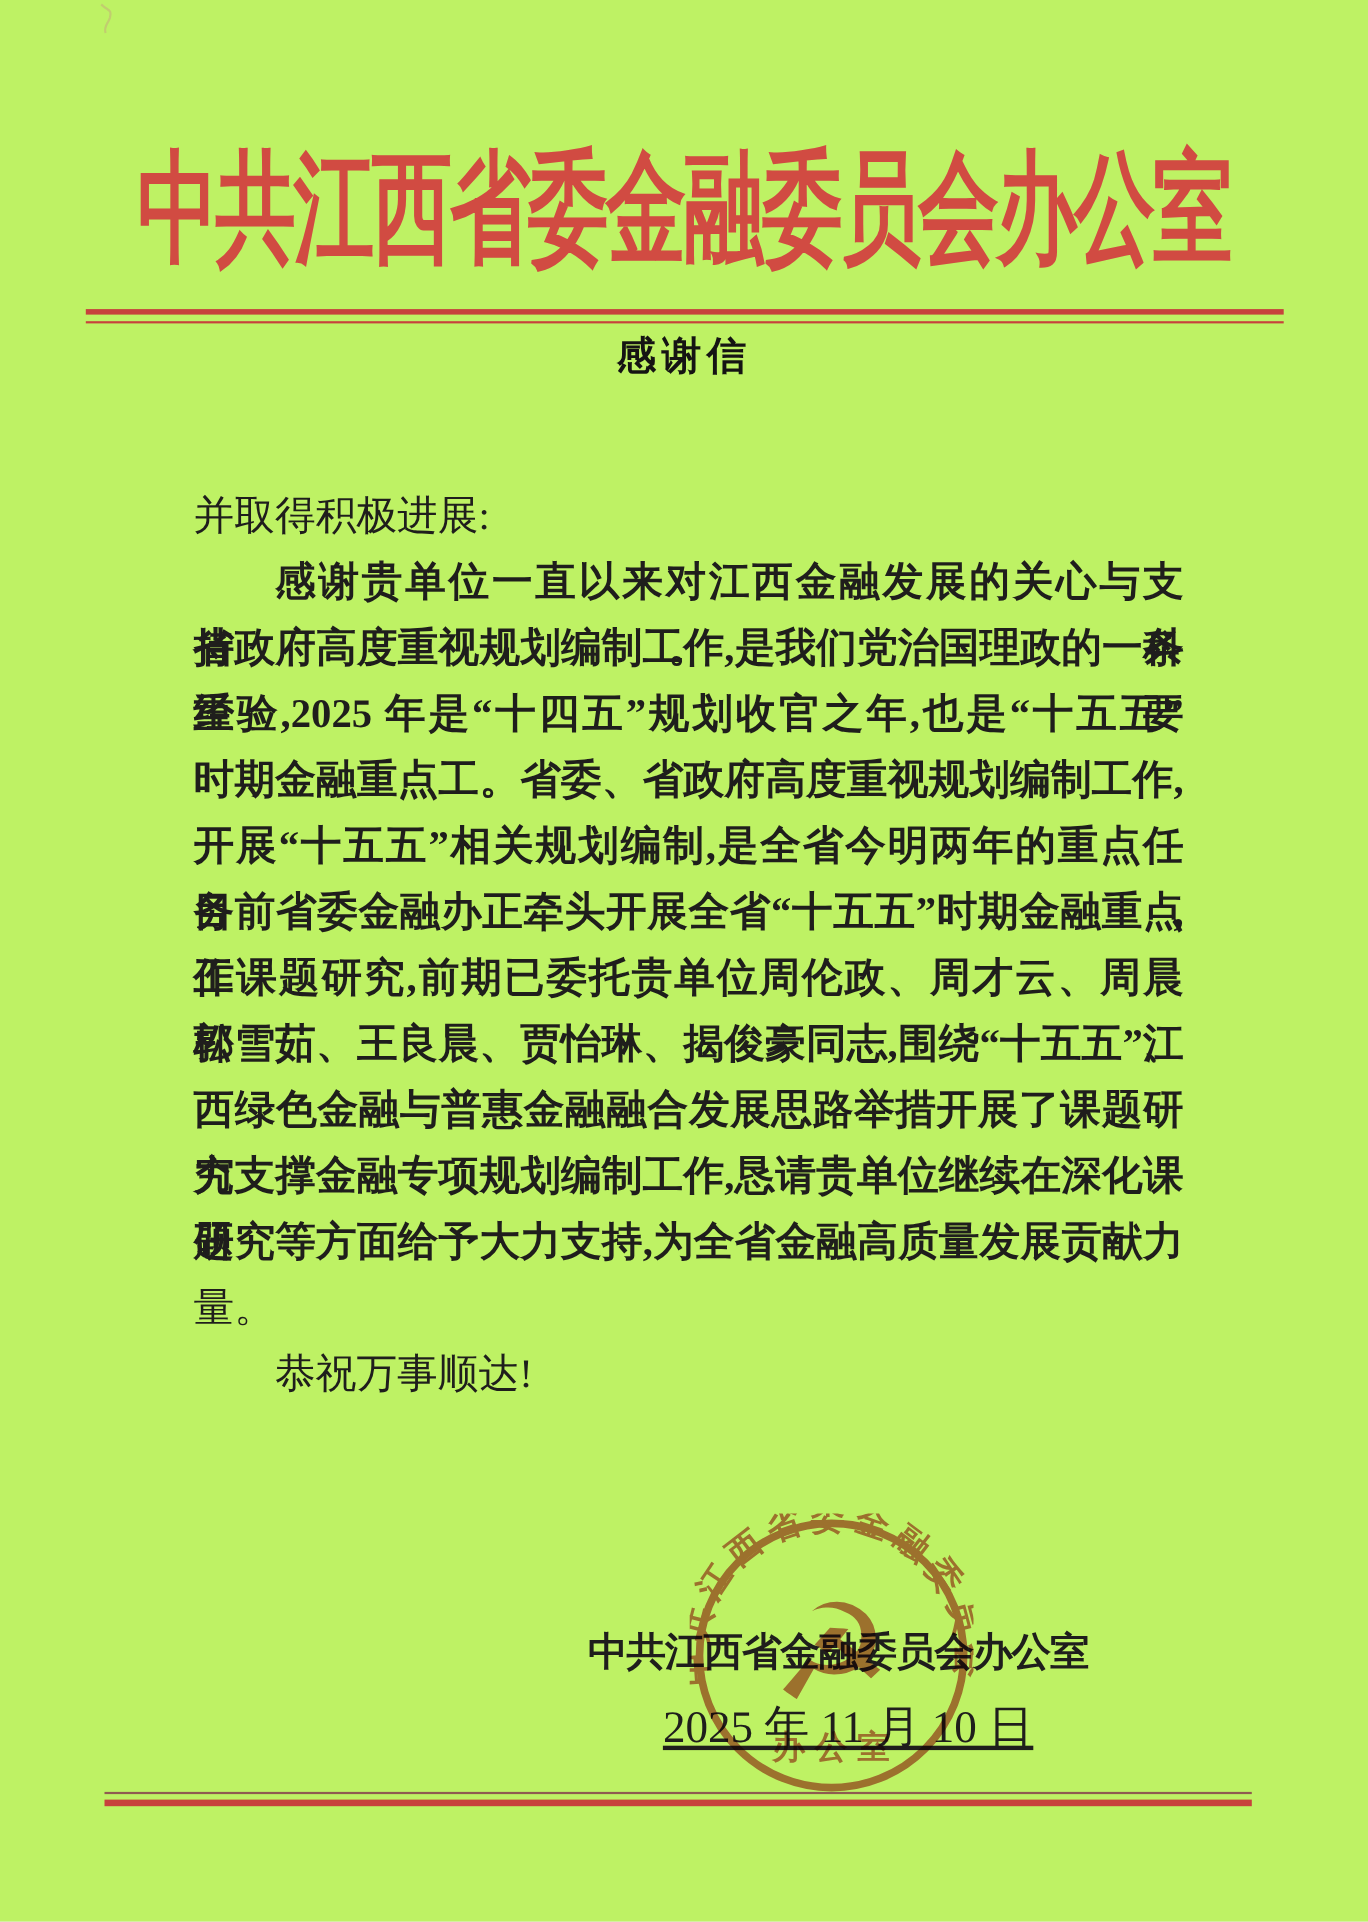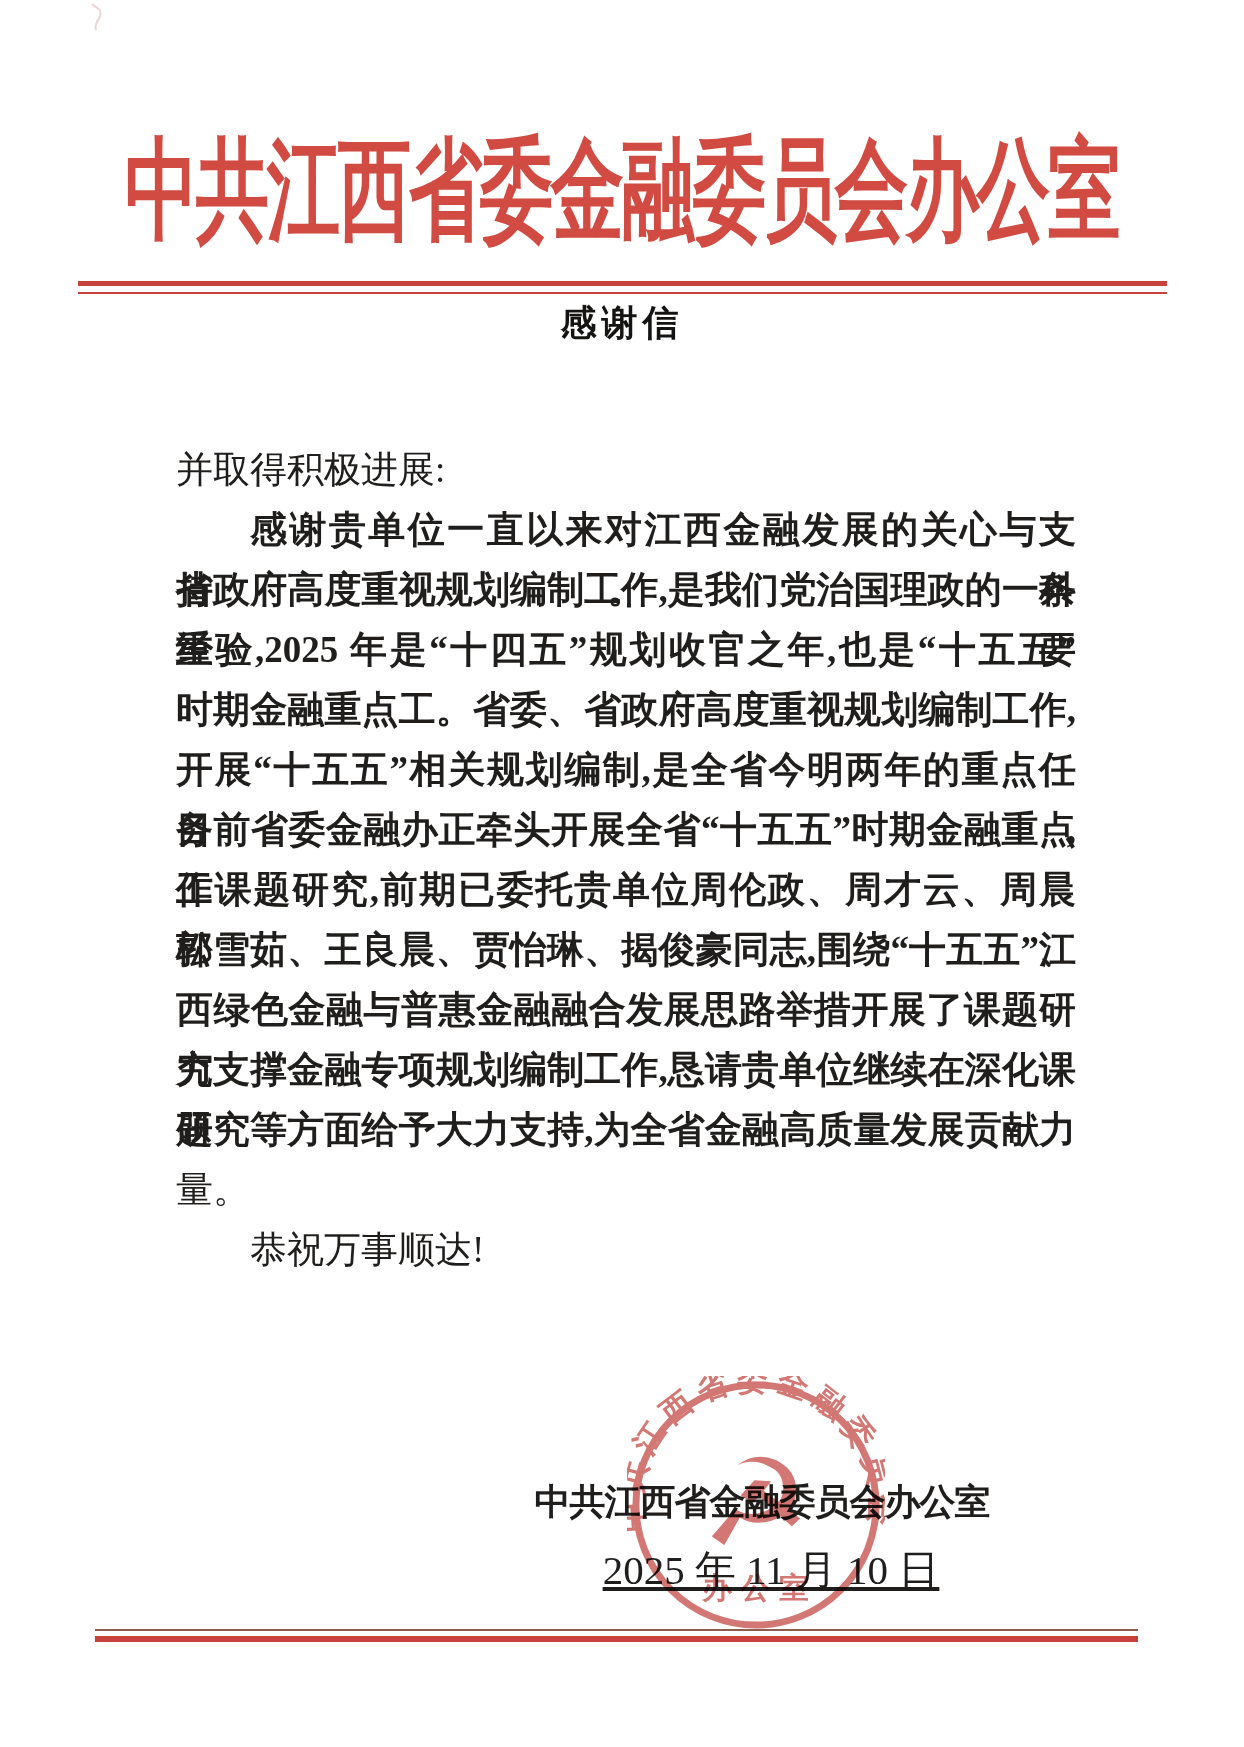"中共江西省委金融委员会办公室" .page { background: #ffffff -> #bef264 }
